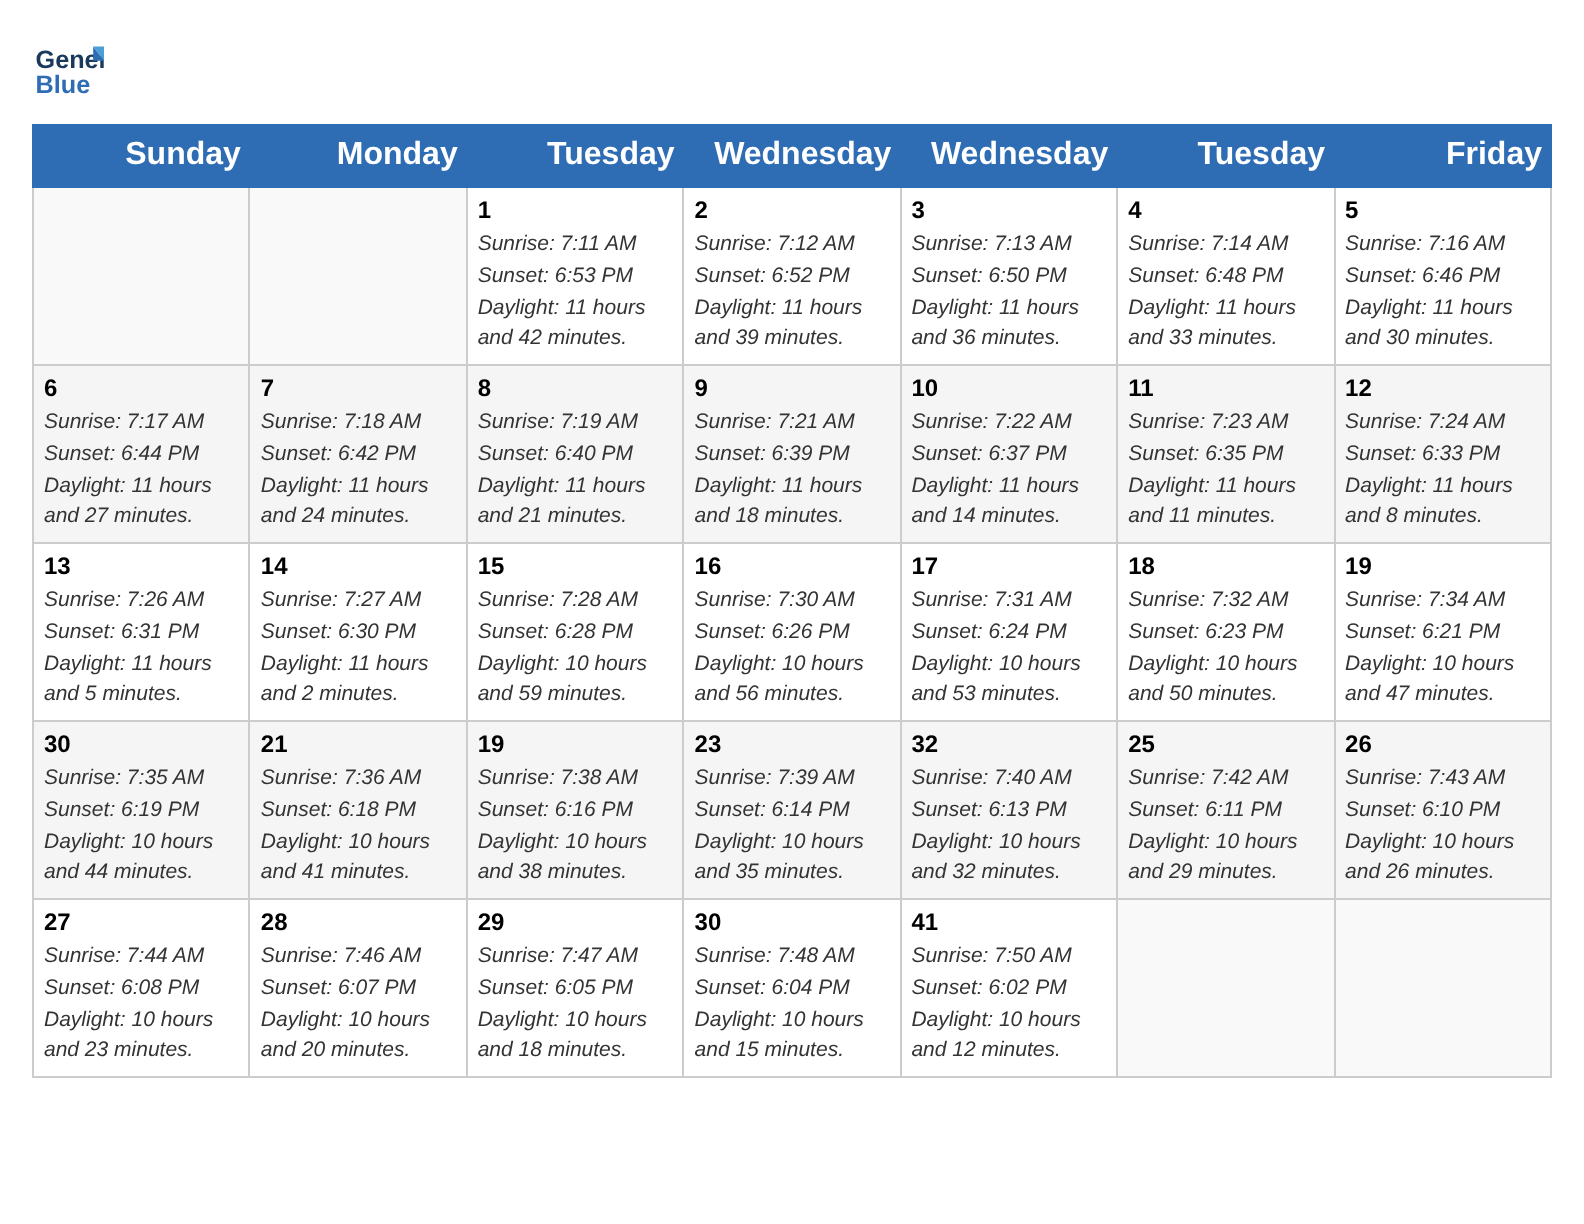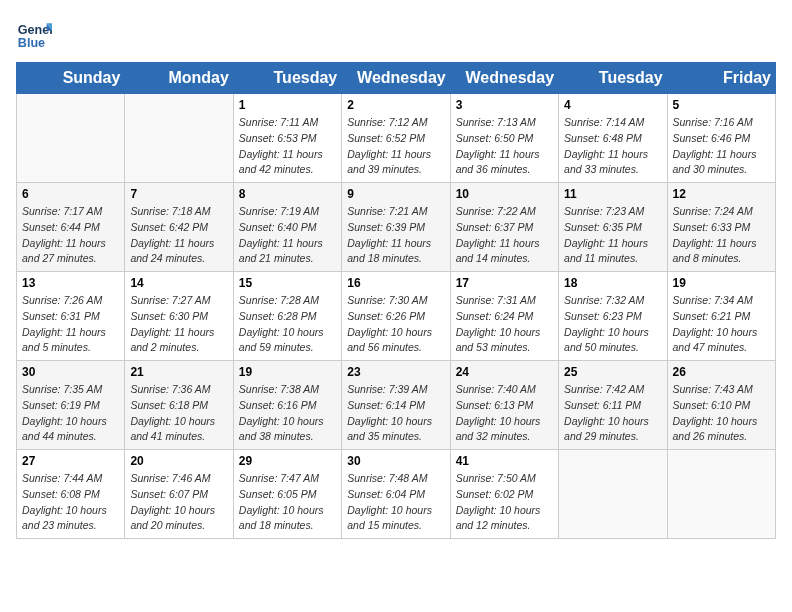"24" span.day-num { text: 24 -> 32 }
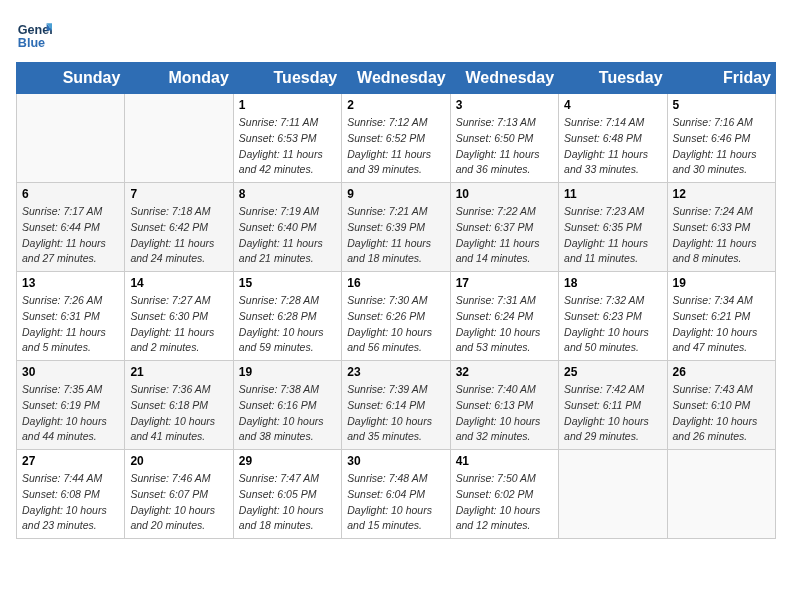"20" span.day-num { text: 20 -> 28 }
